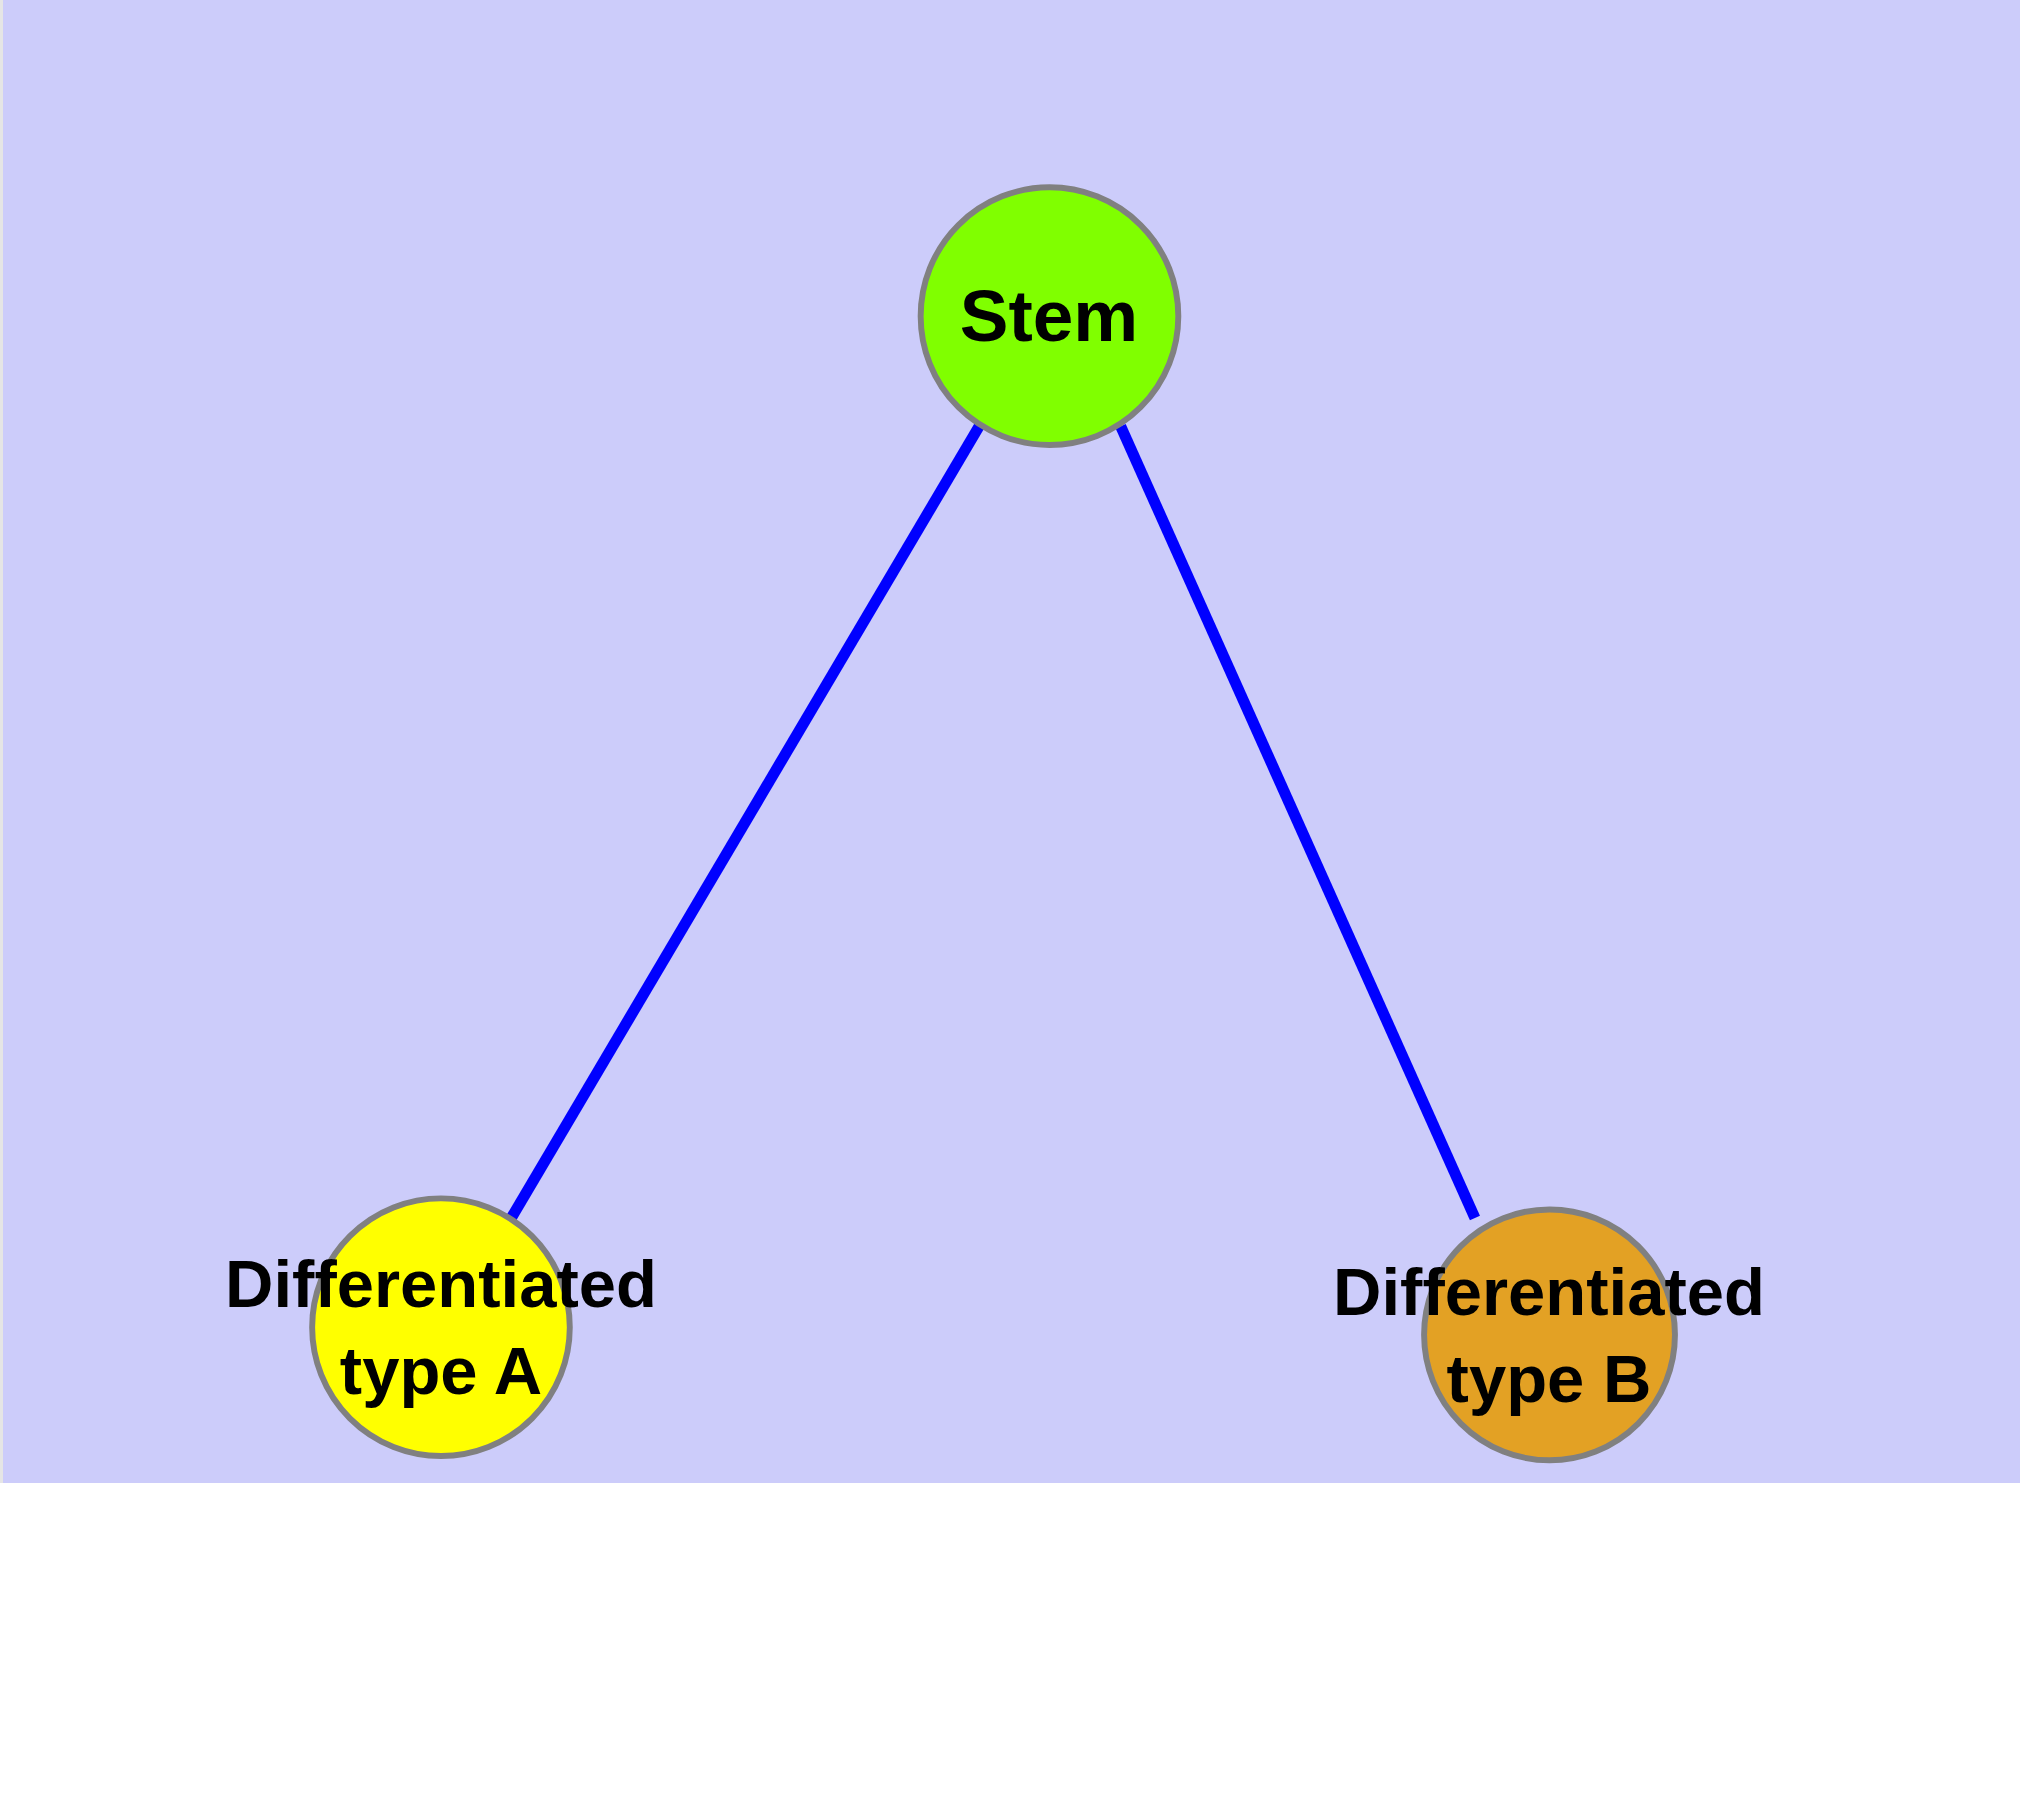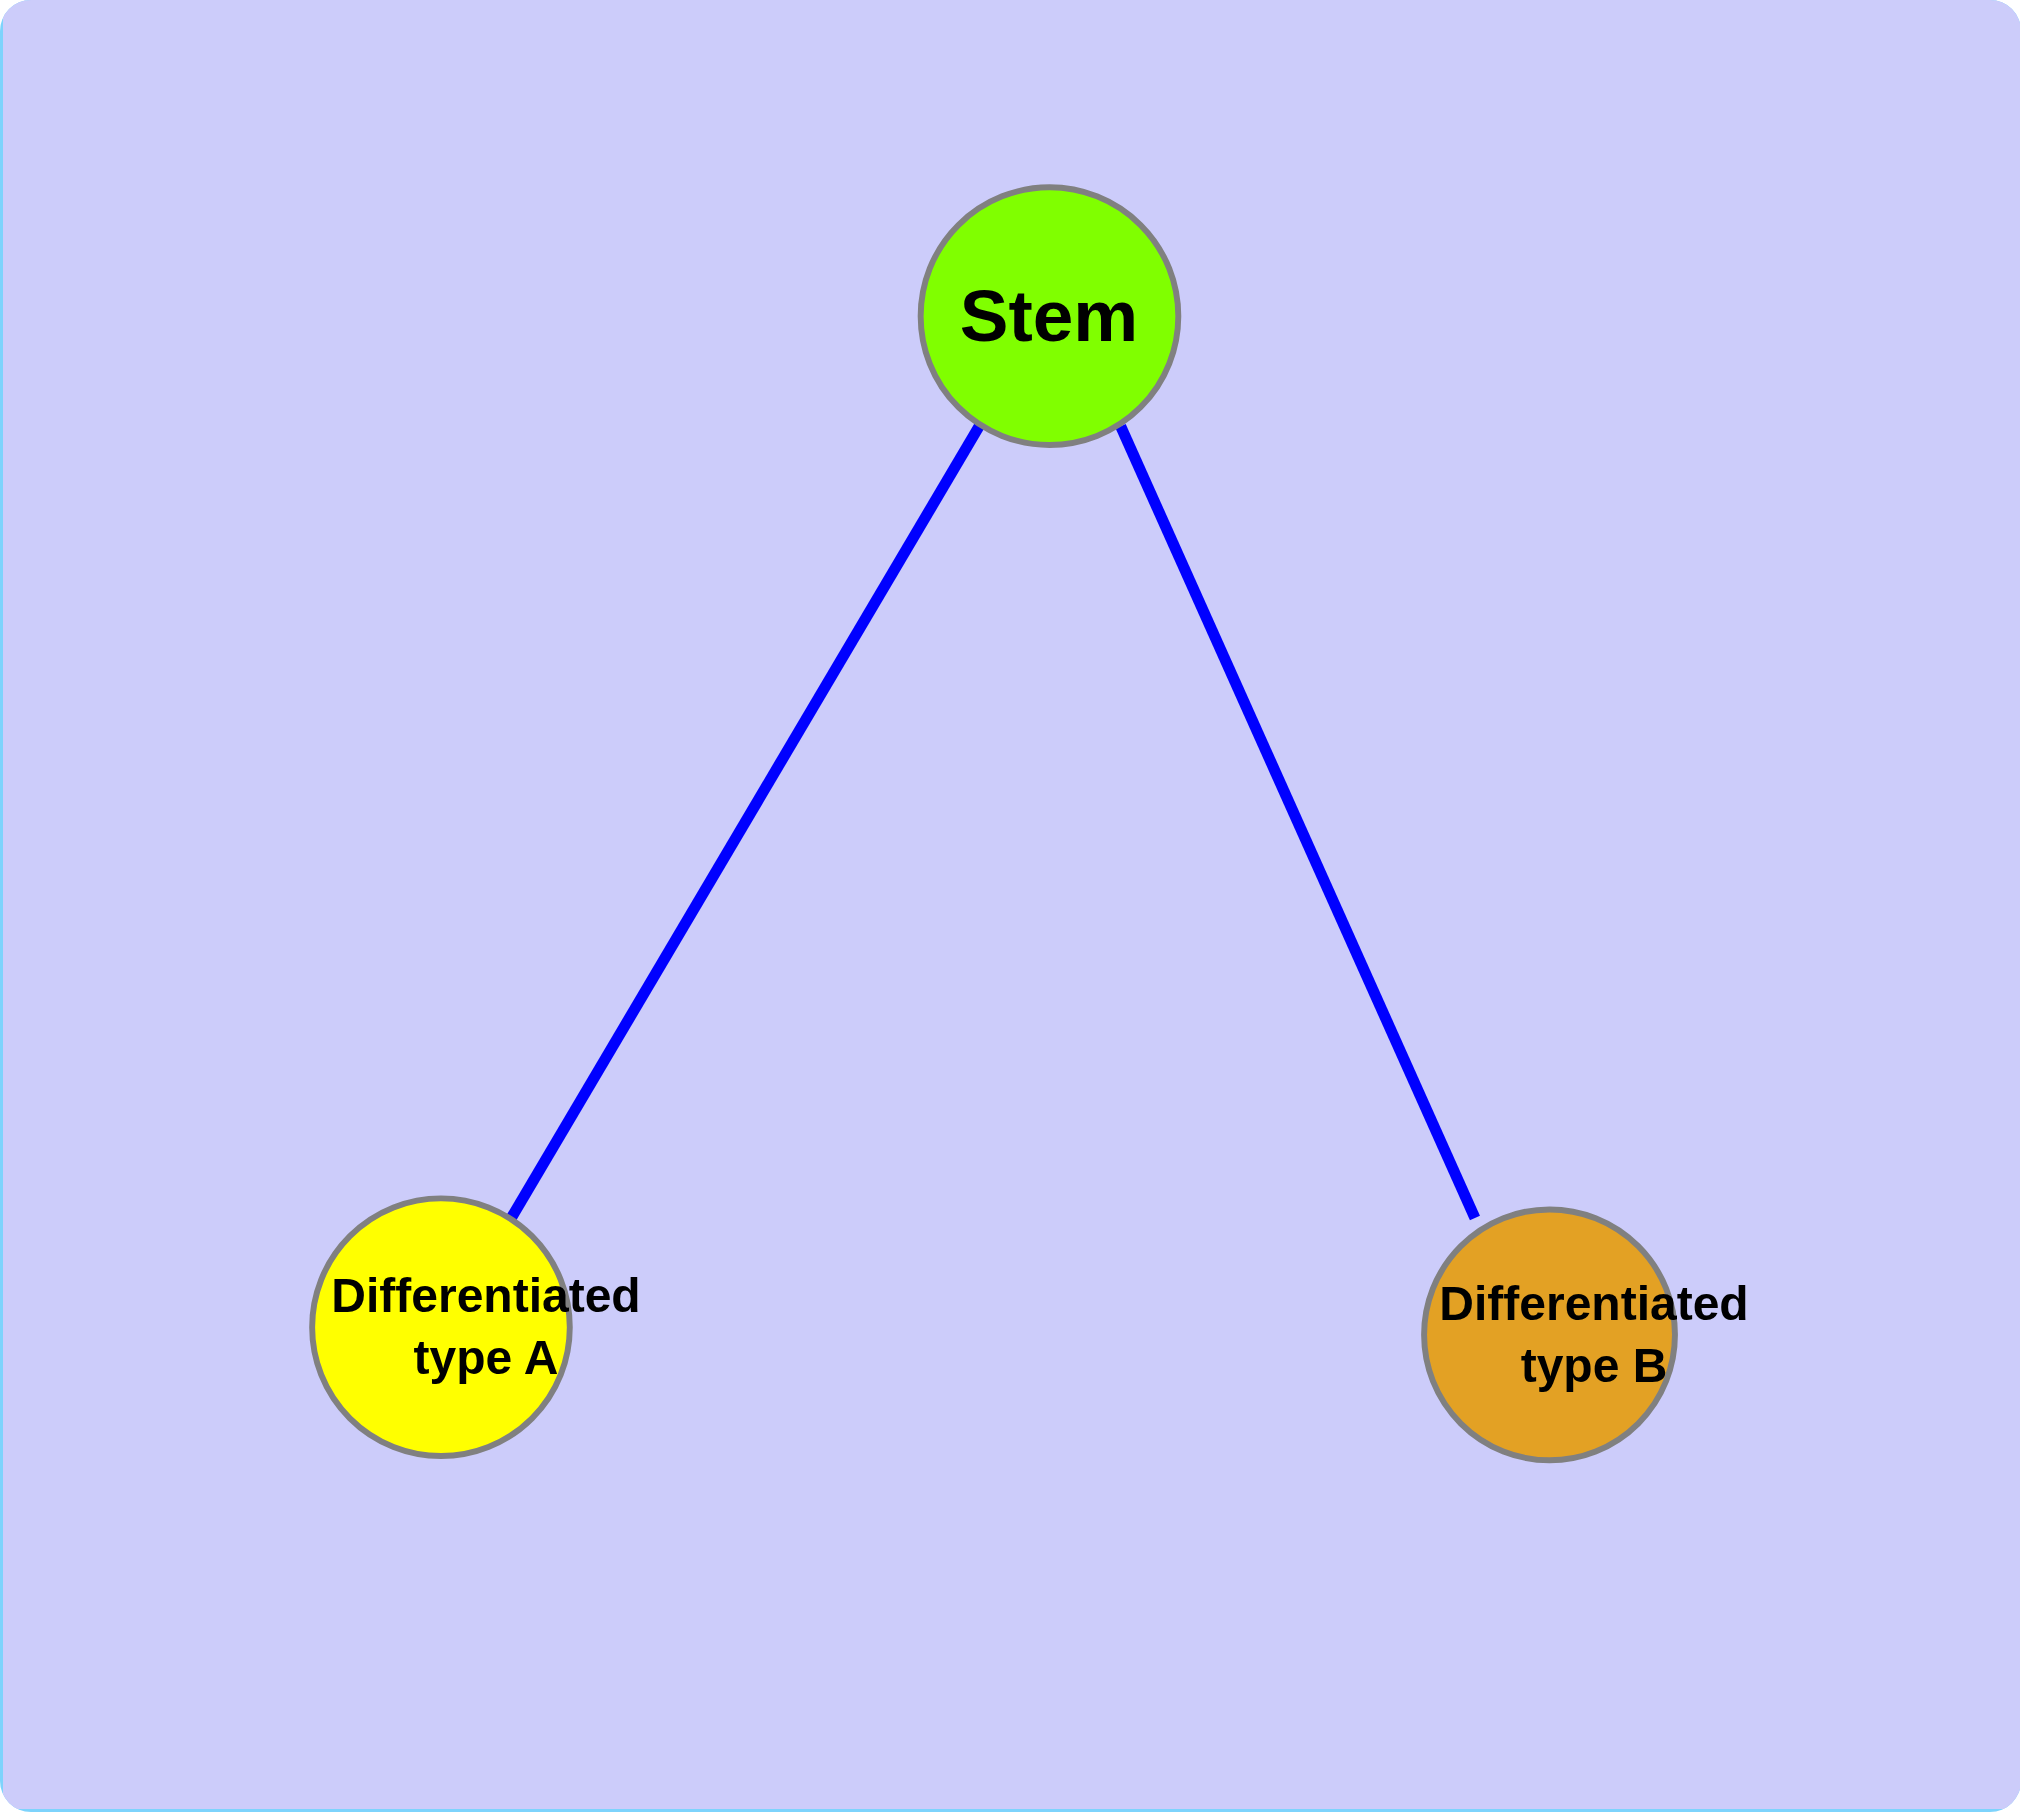"Stem" div { background: #7dd3fc -> #e5e5e5; border-radius: 31px -> none; height: 1812px -> 1483px }
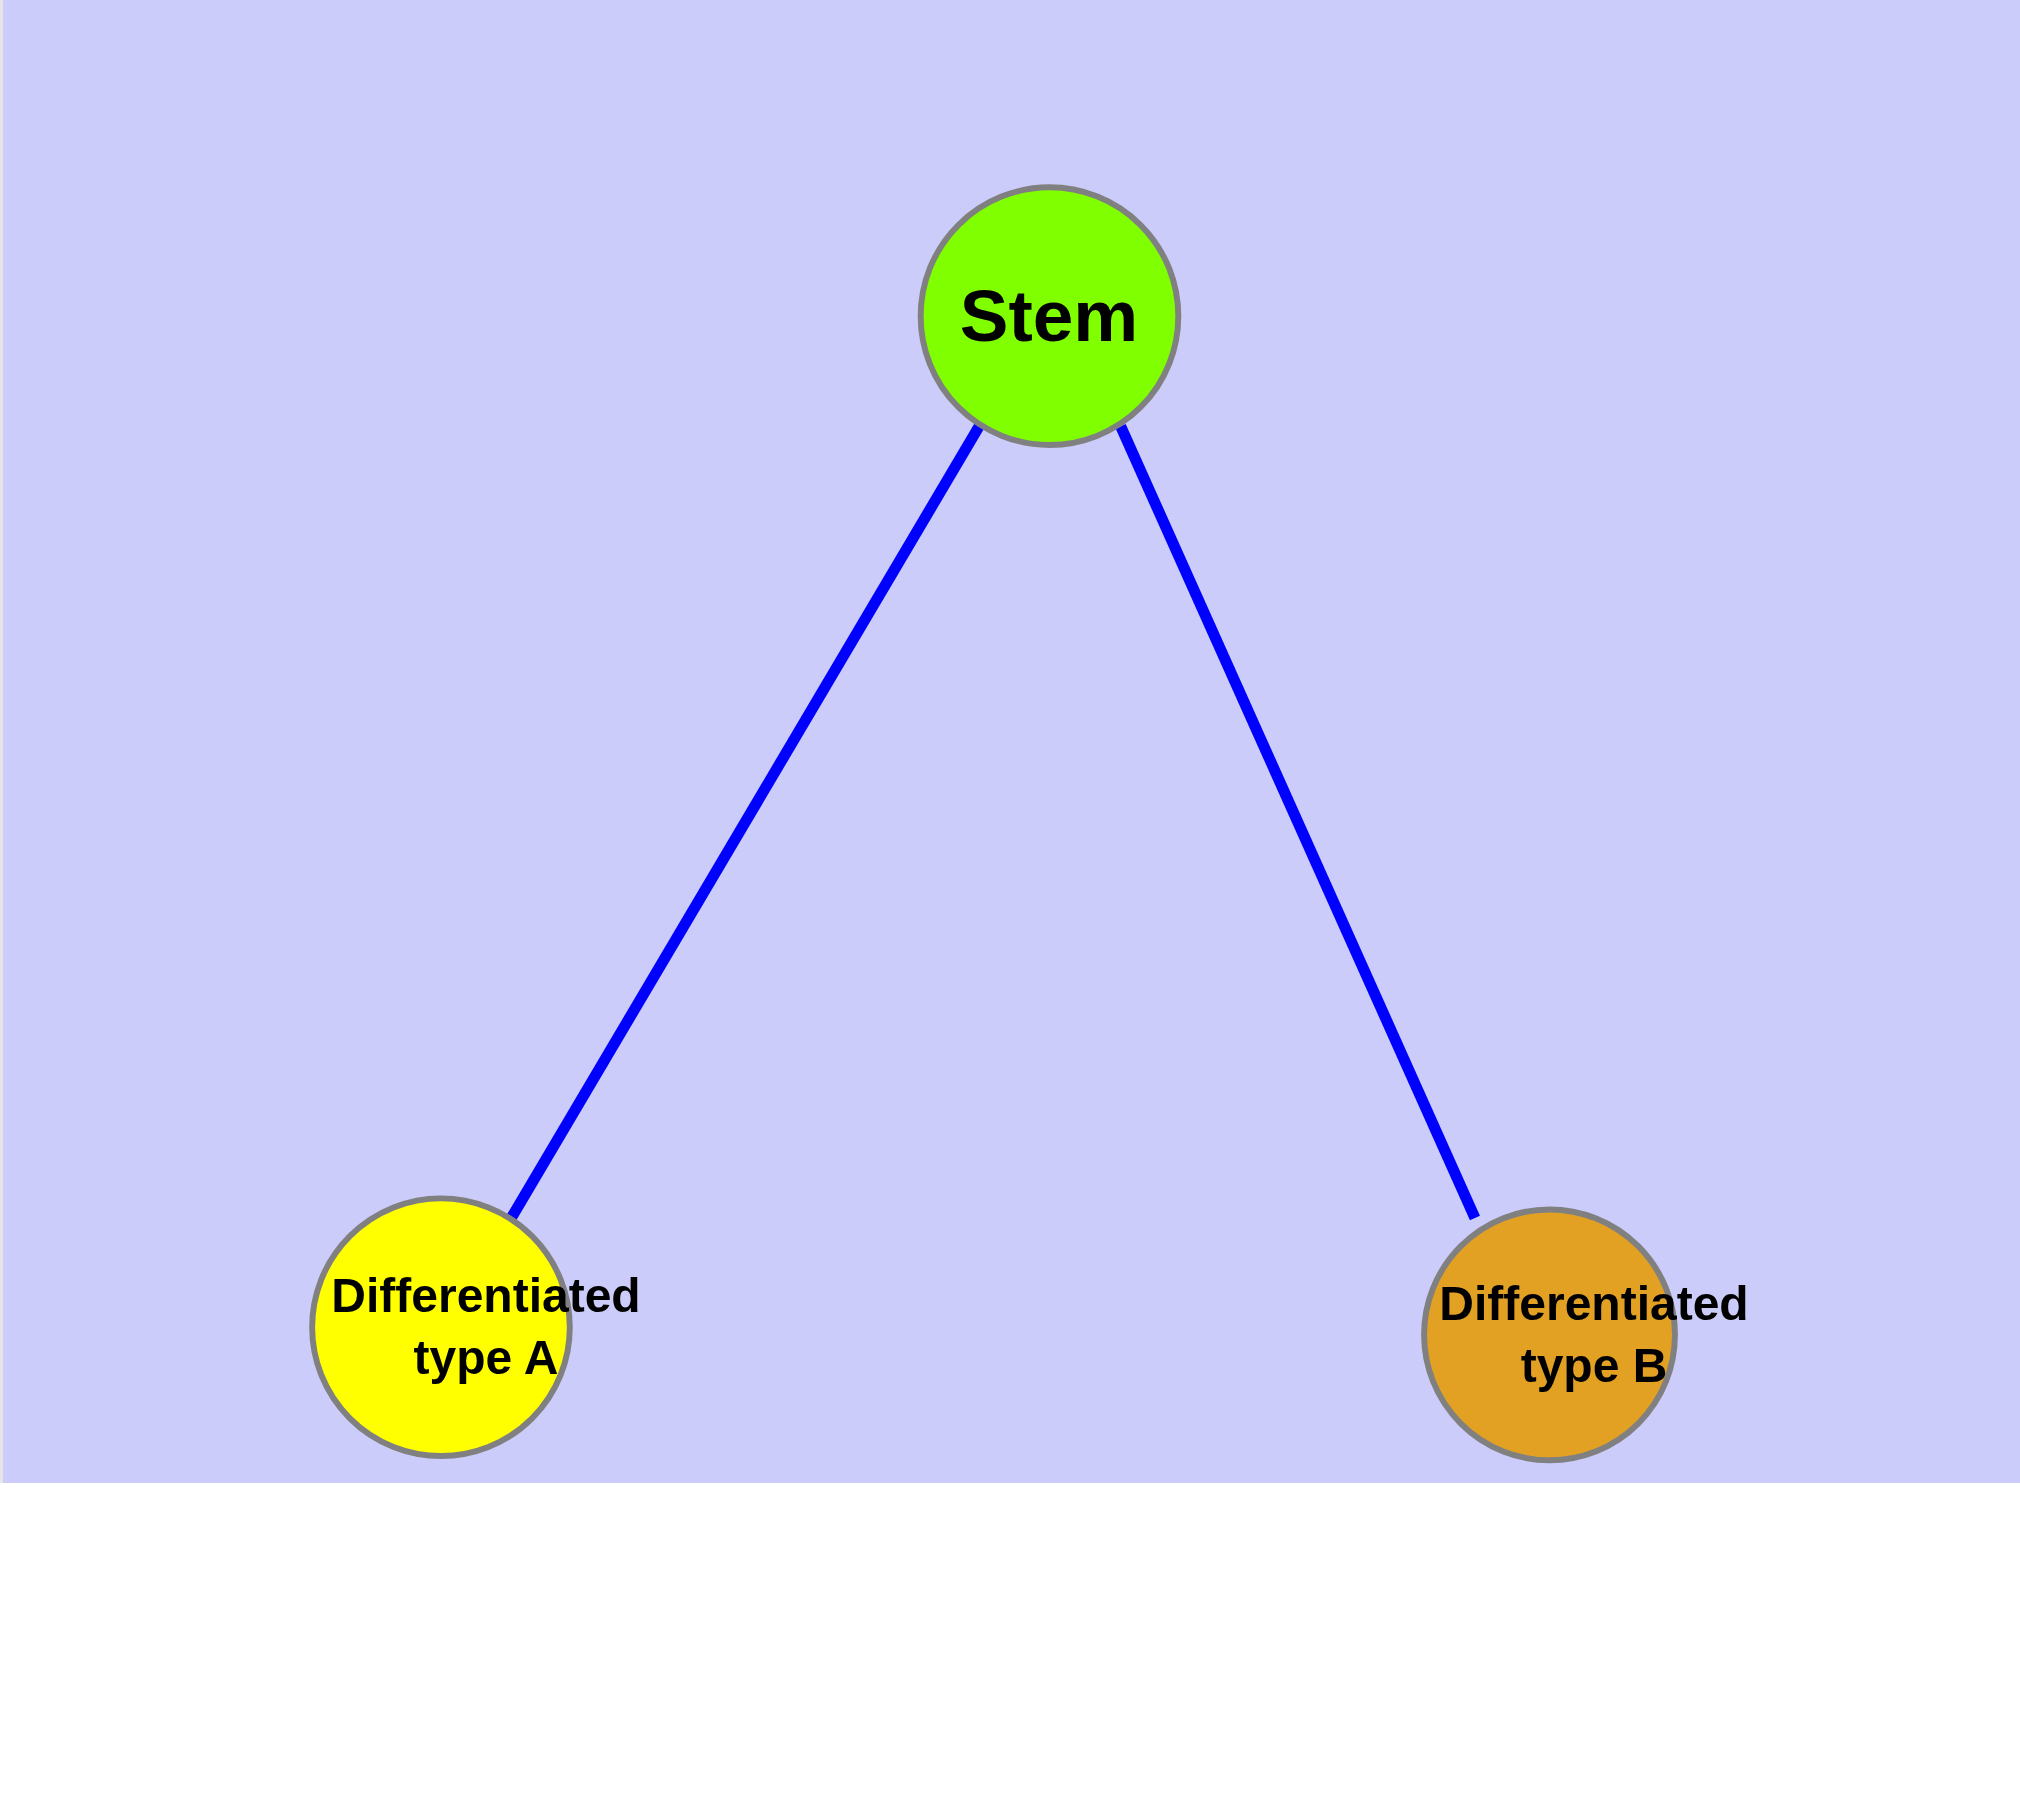"Differentiated" .label-child { font-size: 48px -> 67px; margin-left: 45px -> none }
